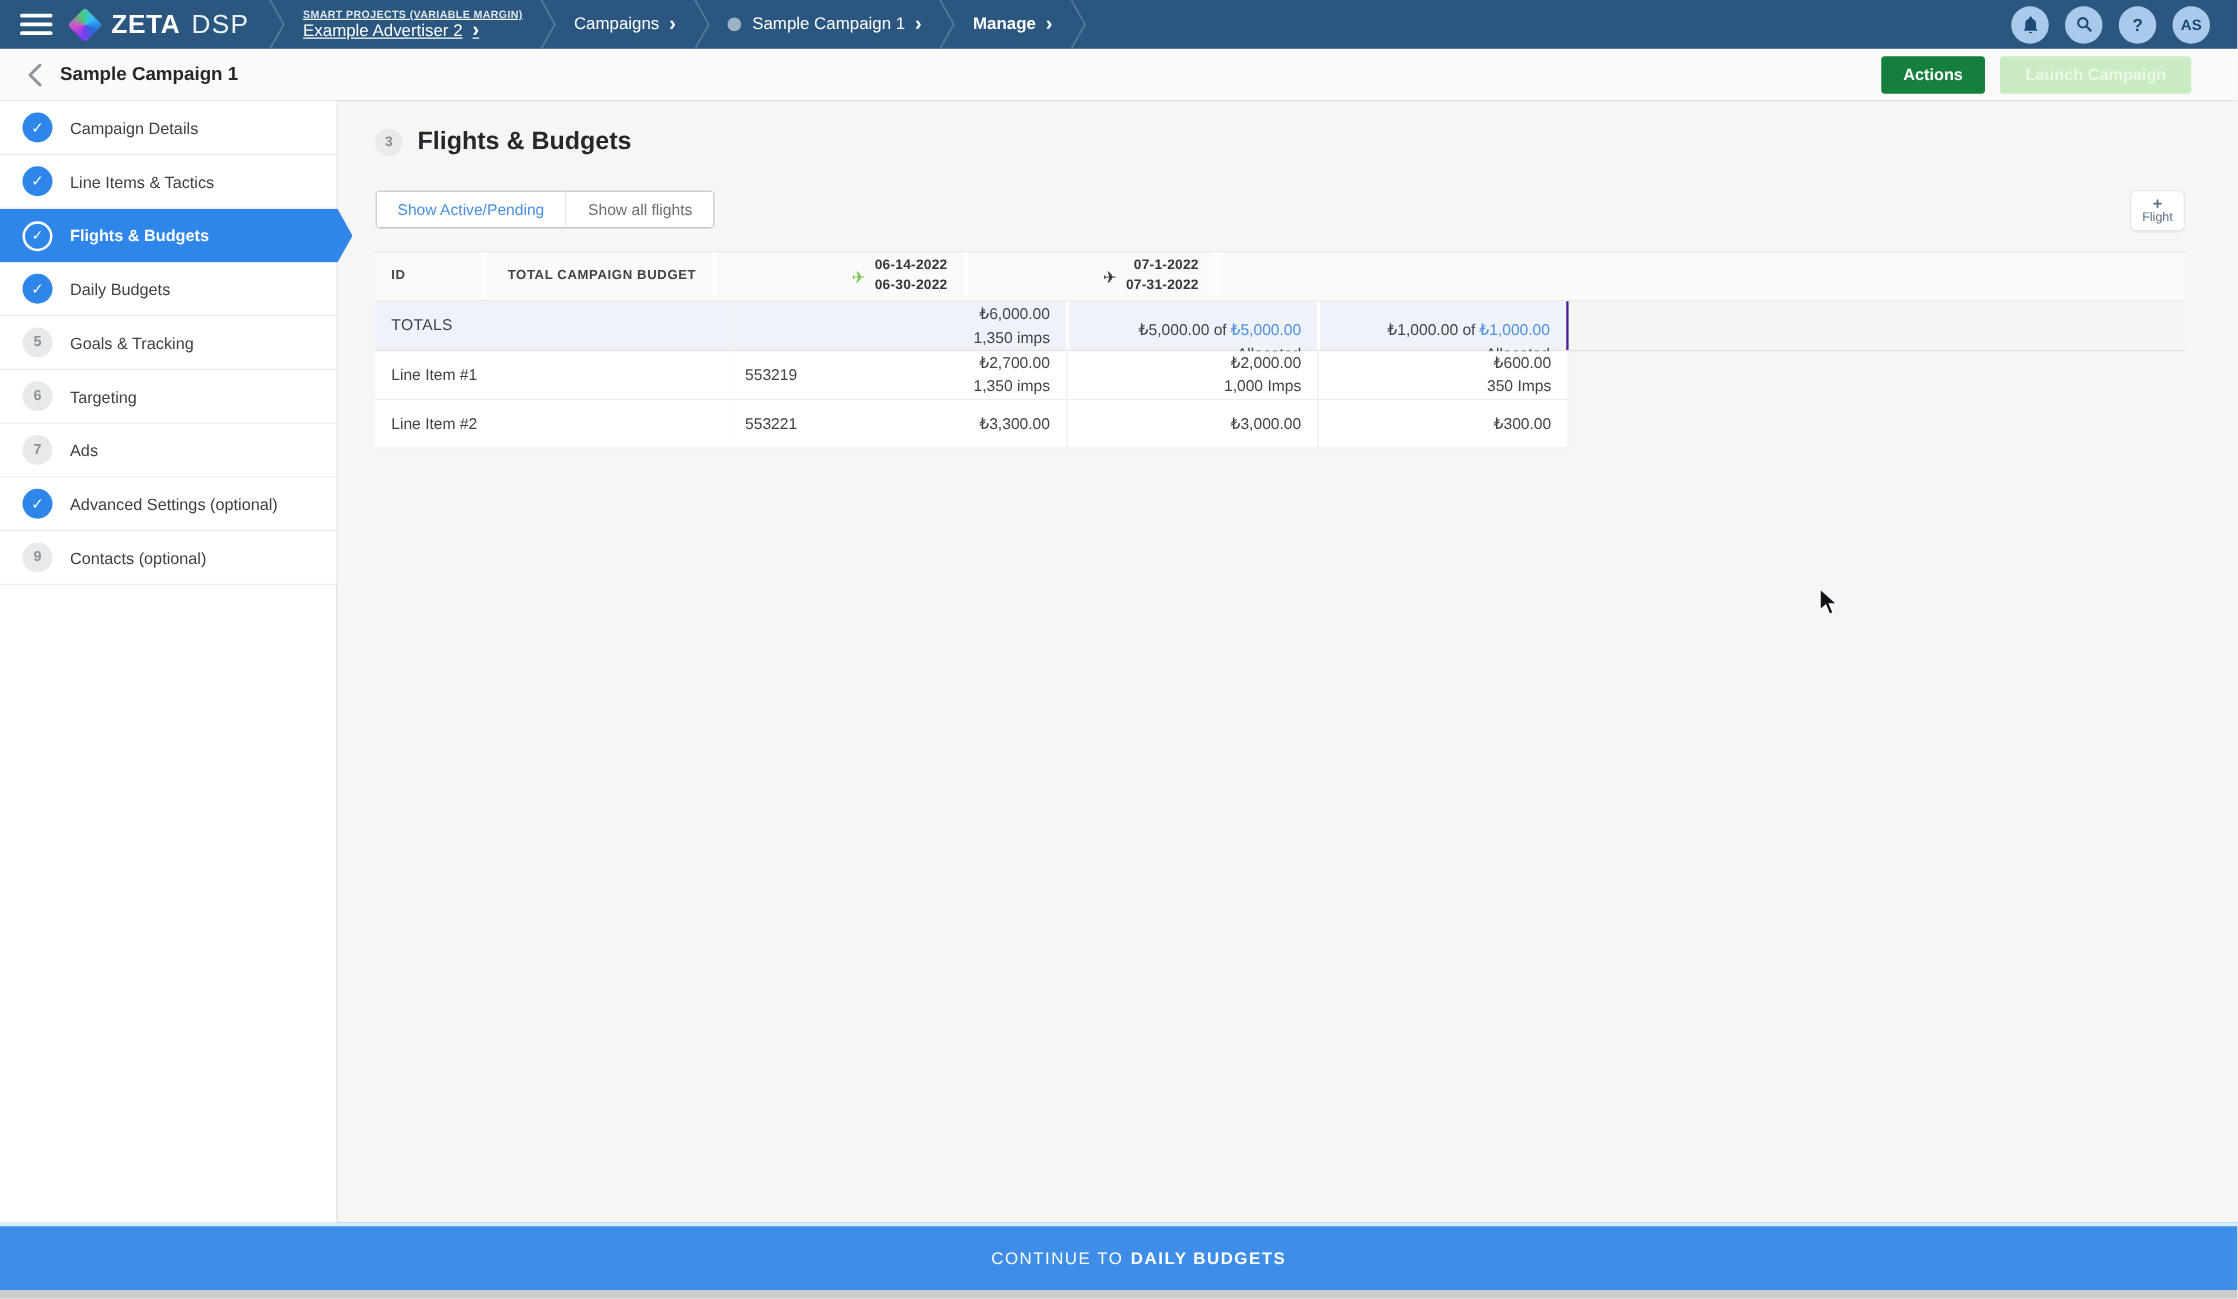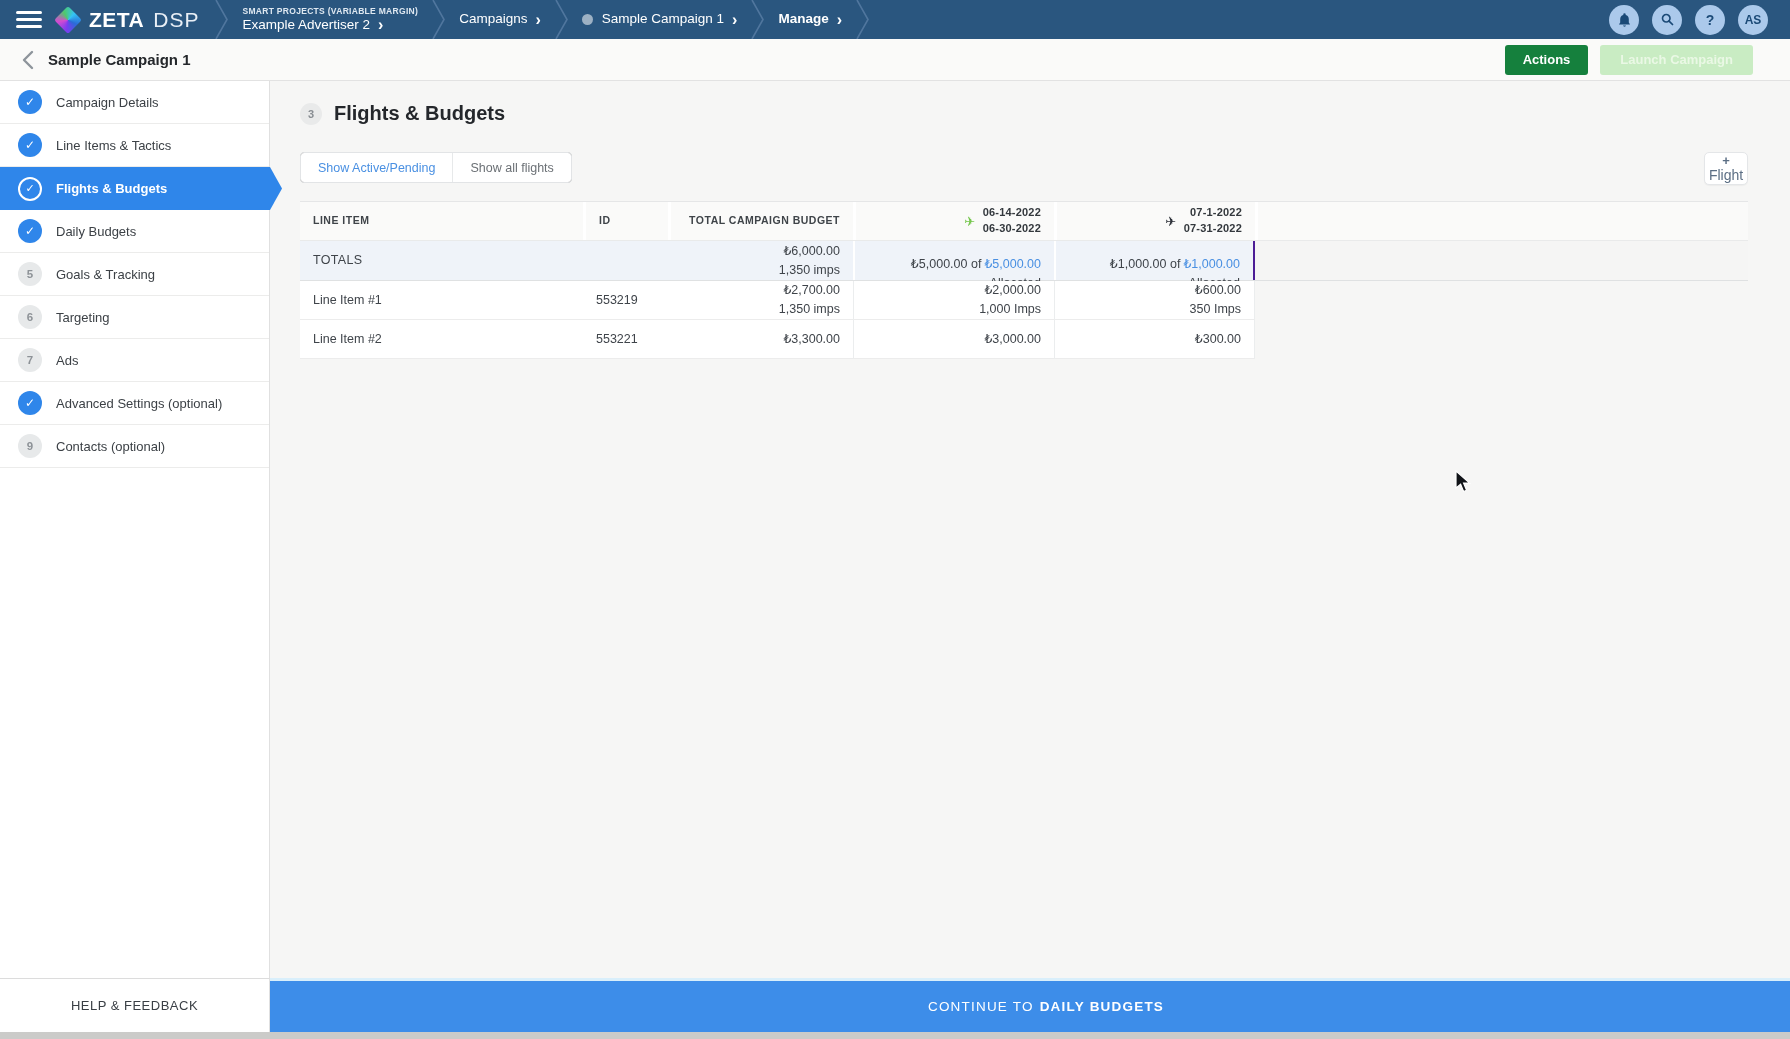"SMART PROJECTS (VARIABLE MARGIN)" .crumb-2line { text-decoration: none -> underline }
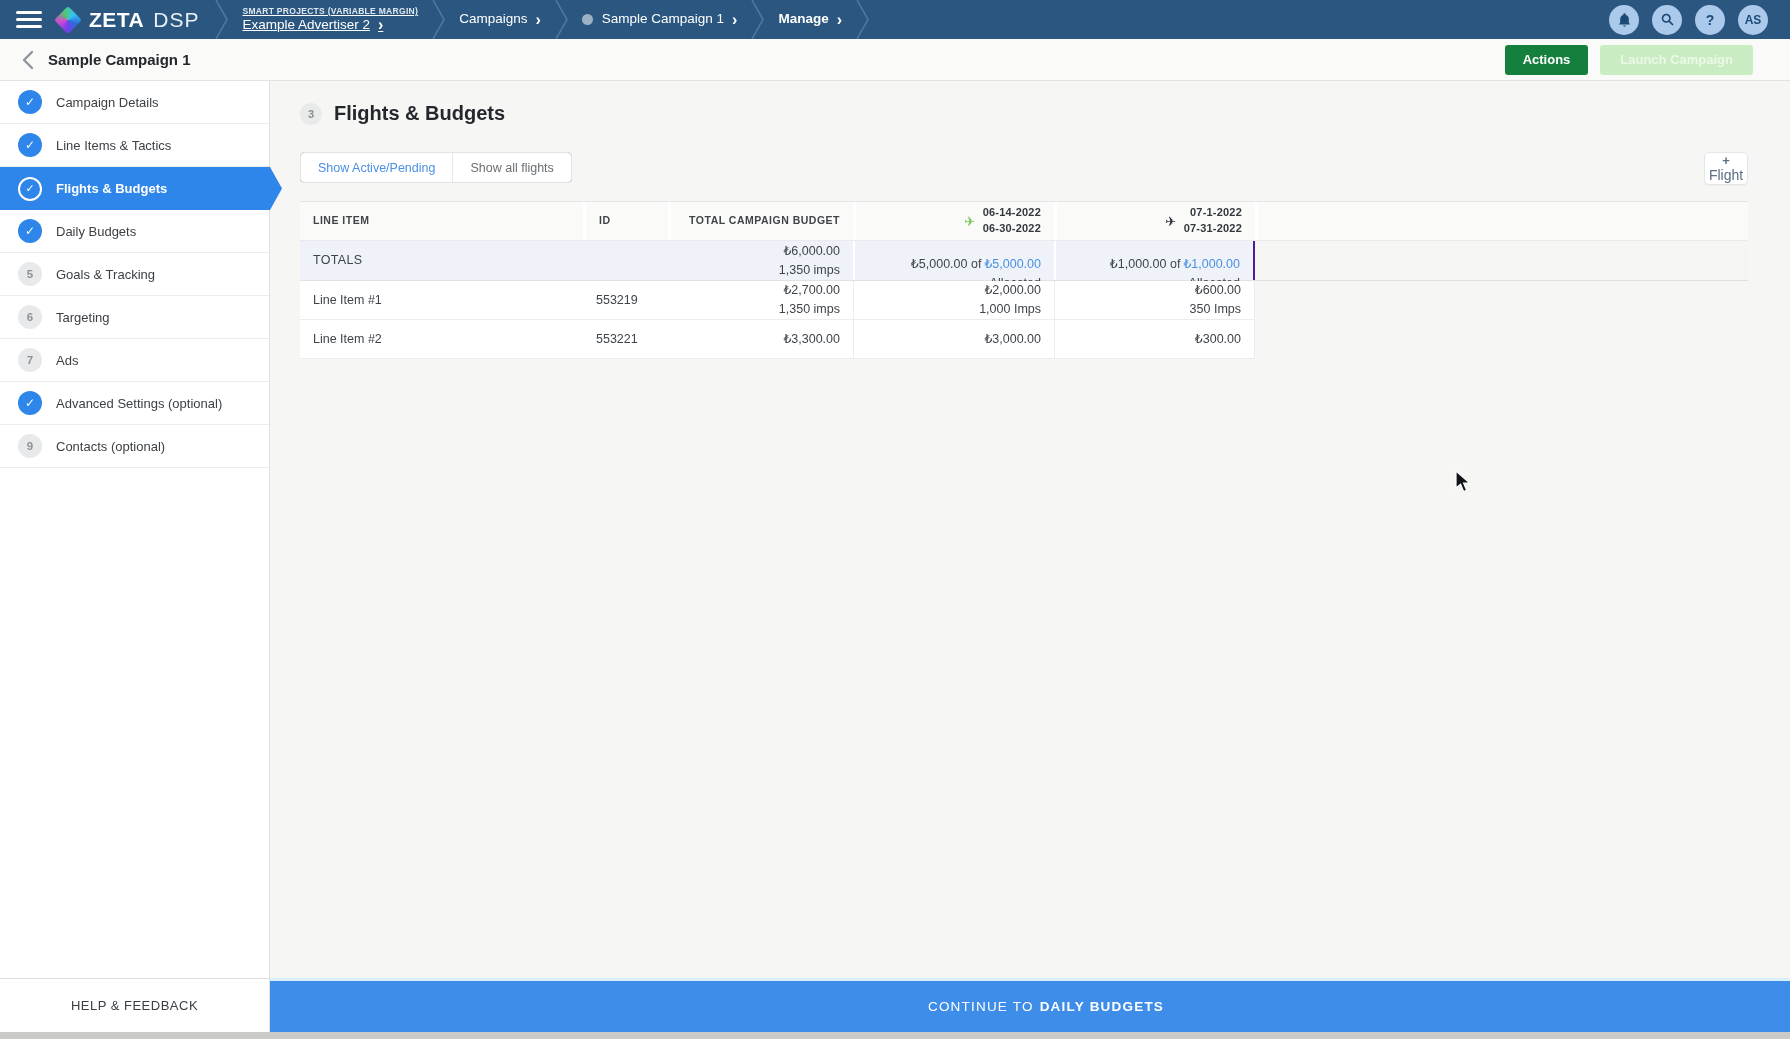"Flight" .add-flight .lbl { font-size: 14px -> 10px }
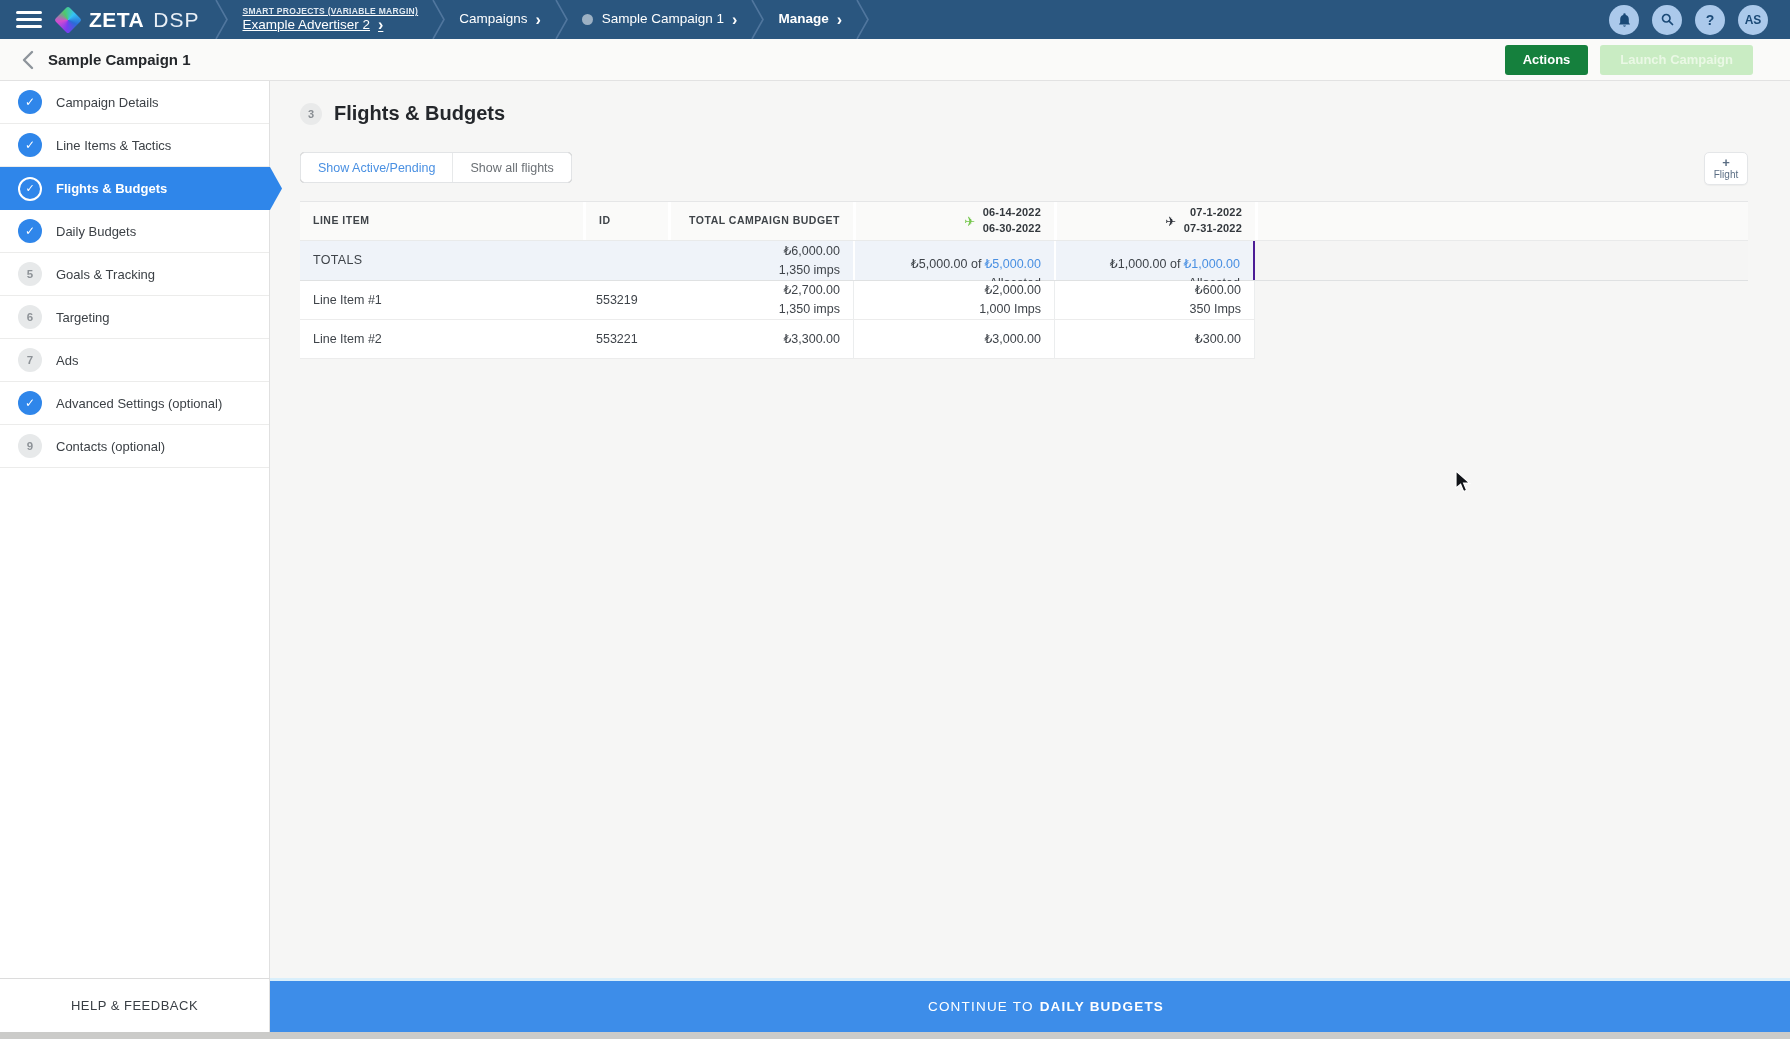"LINE ITEM" div.cell { html: <div>LINE ITEM</div> -> none }
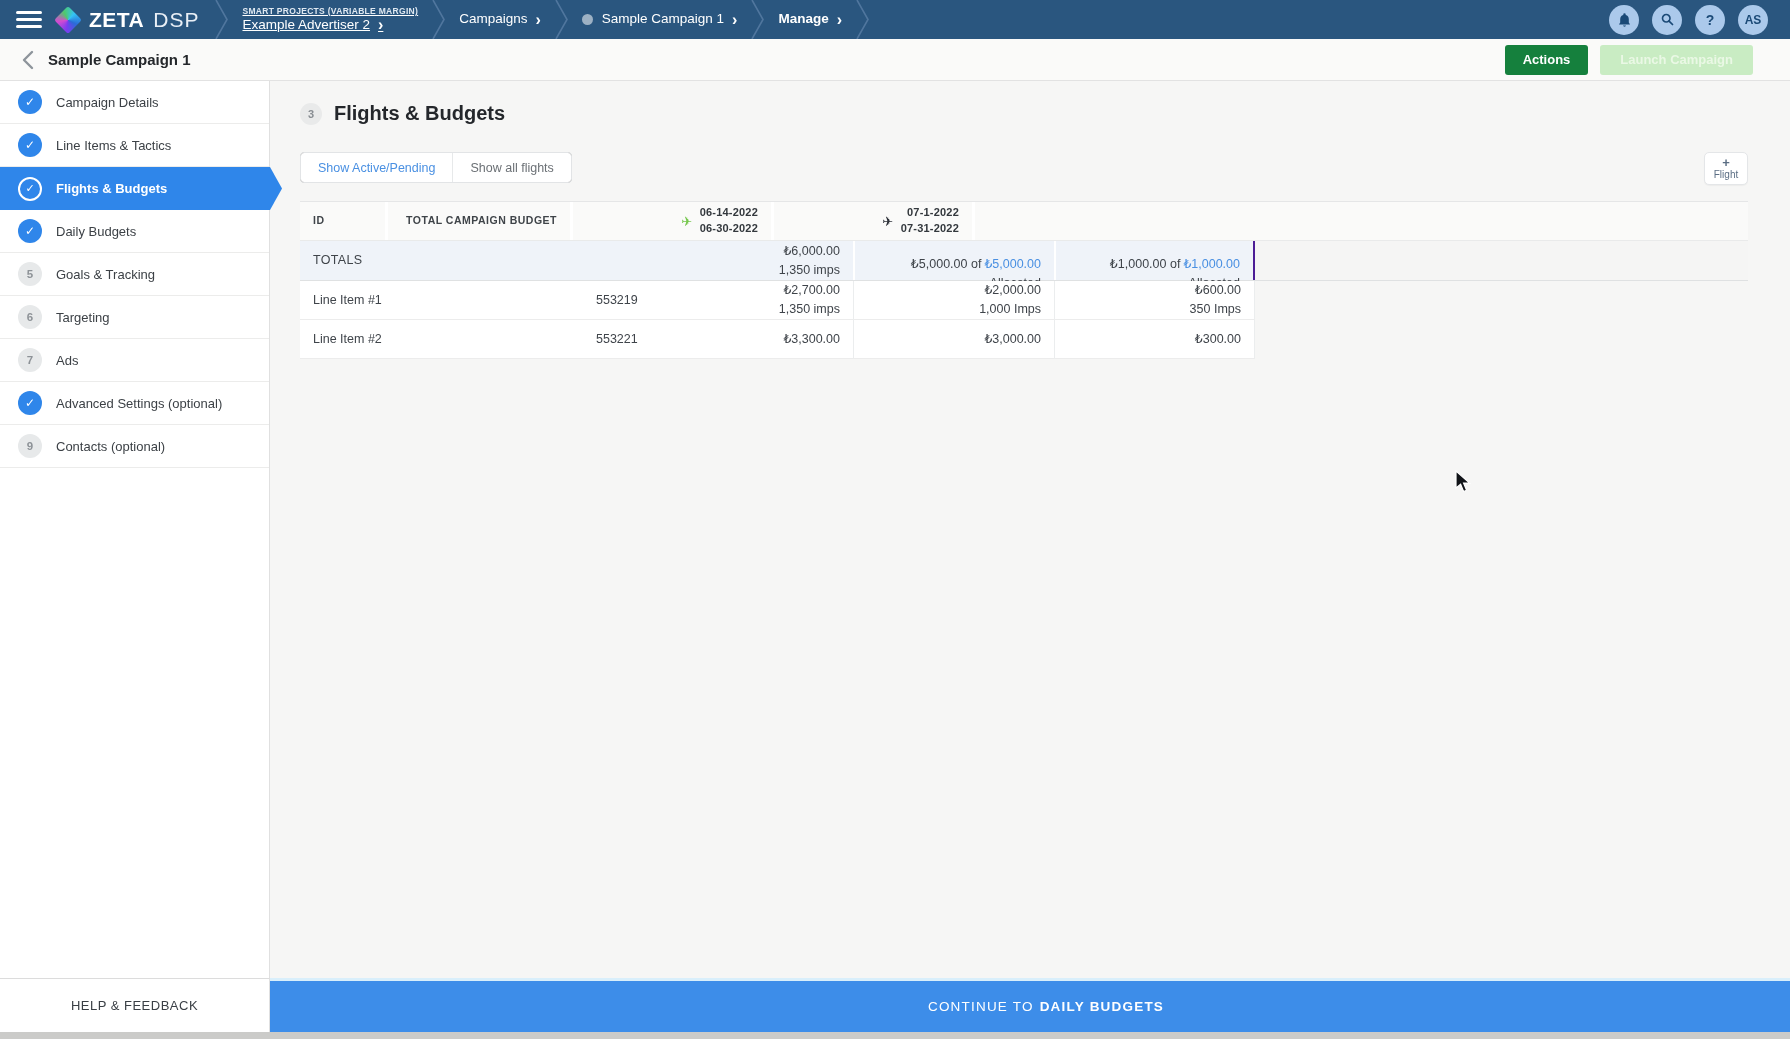"HELP & FEEDBACK" div.help-cell { html: <div>HELP &amp; FEEDBACK</div> -> none }
